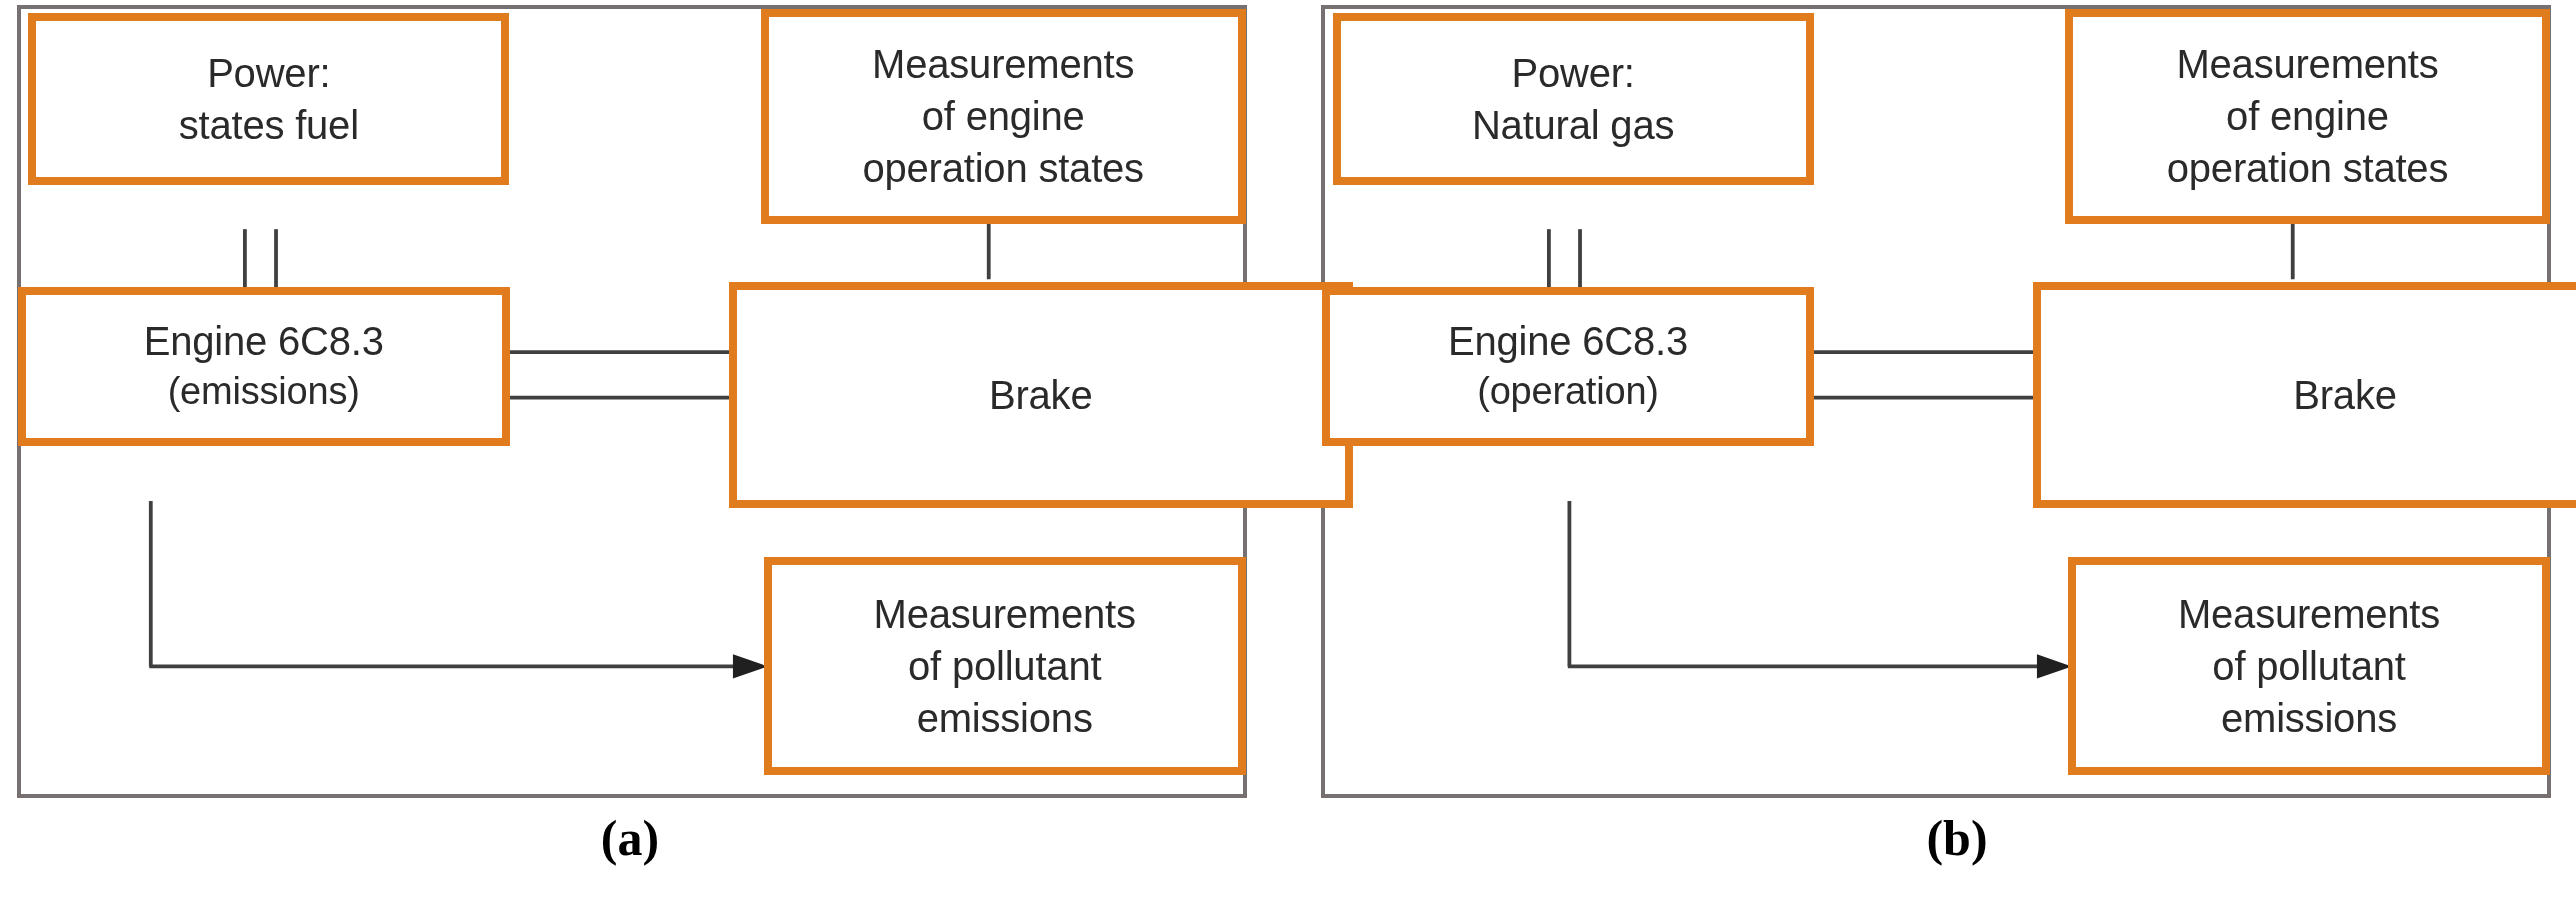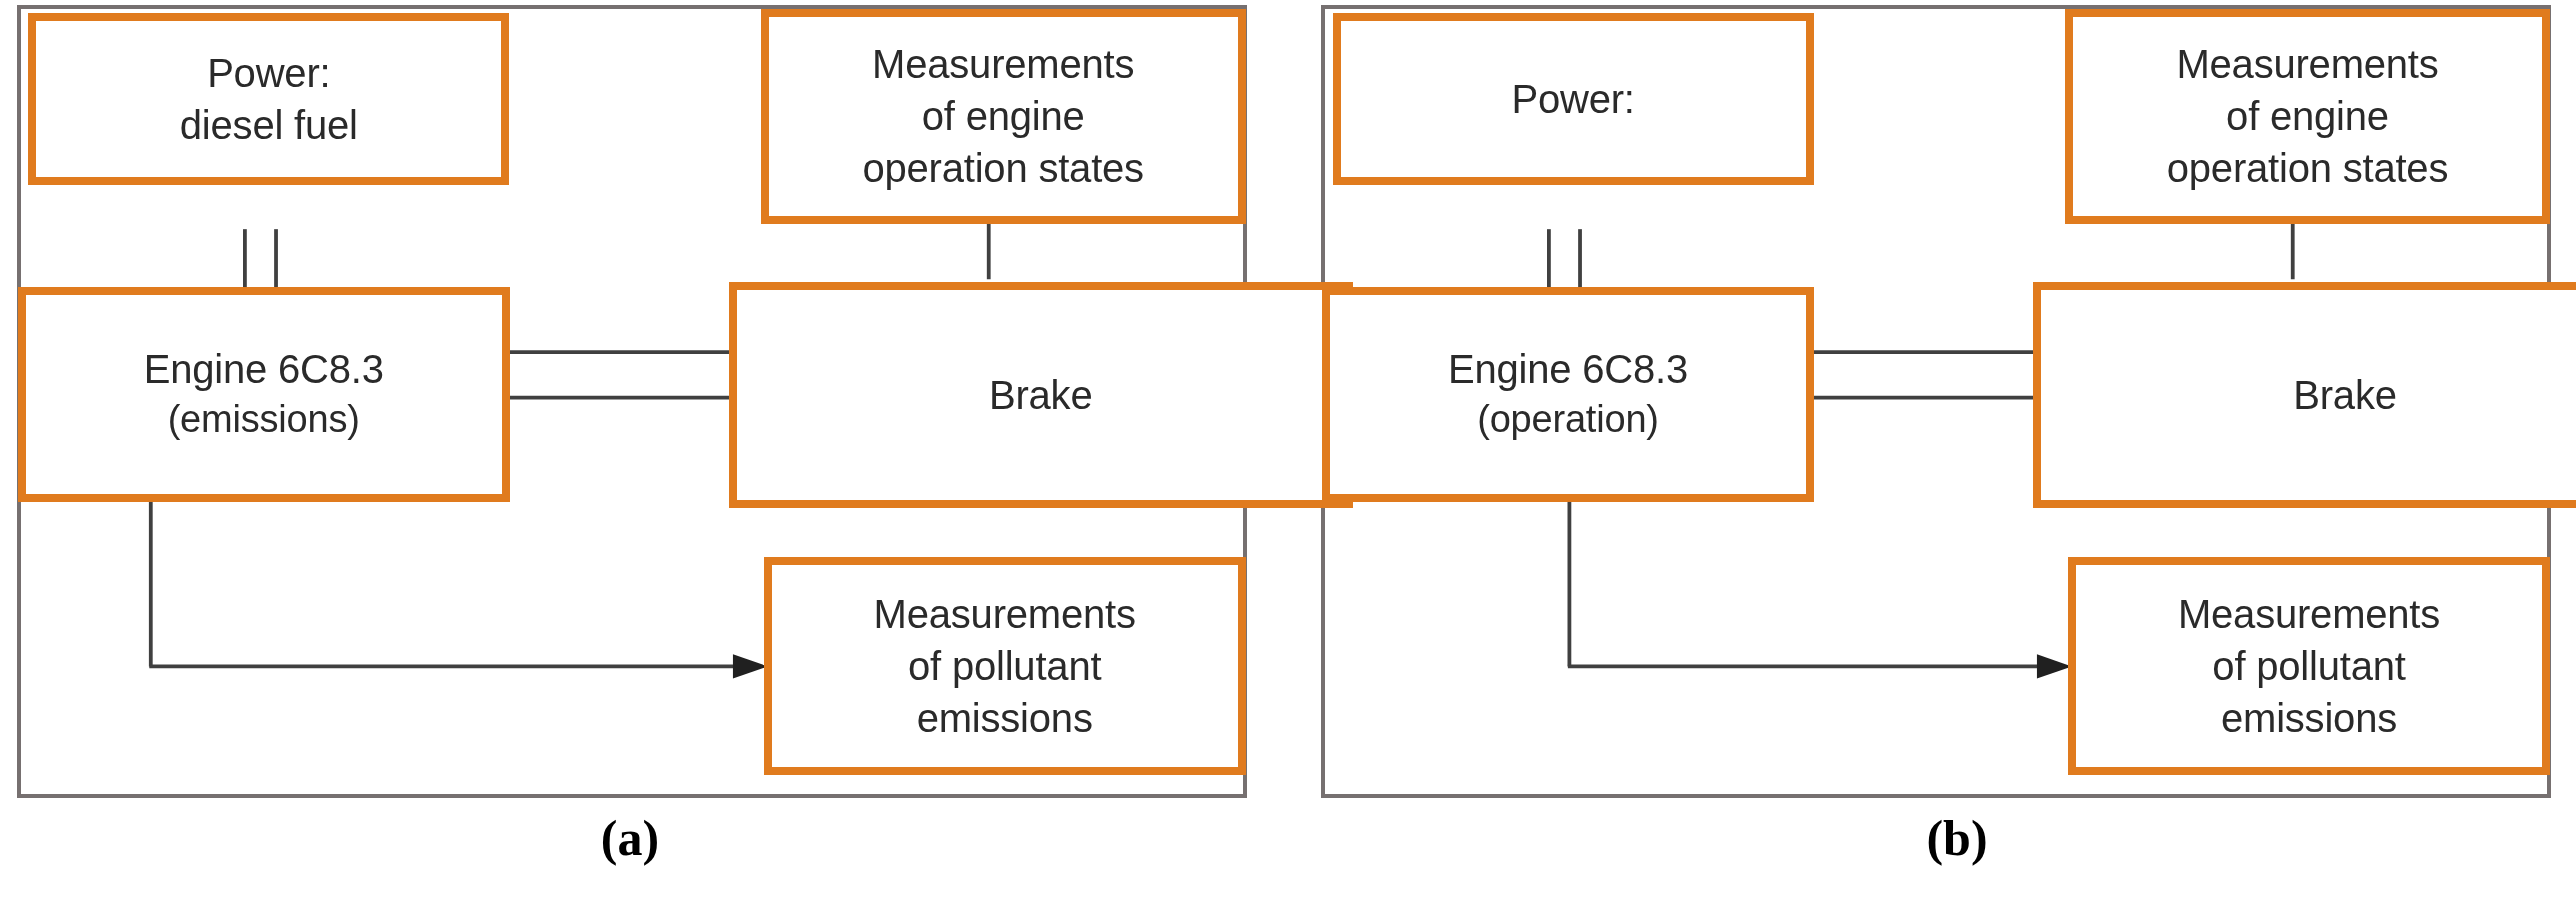"diesel fuel" span { text: diesel -> states }
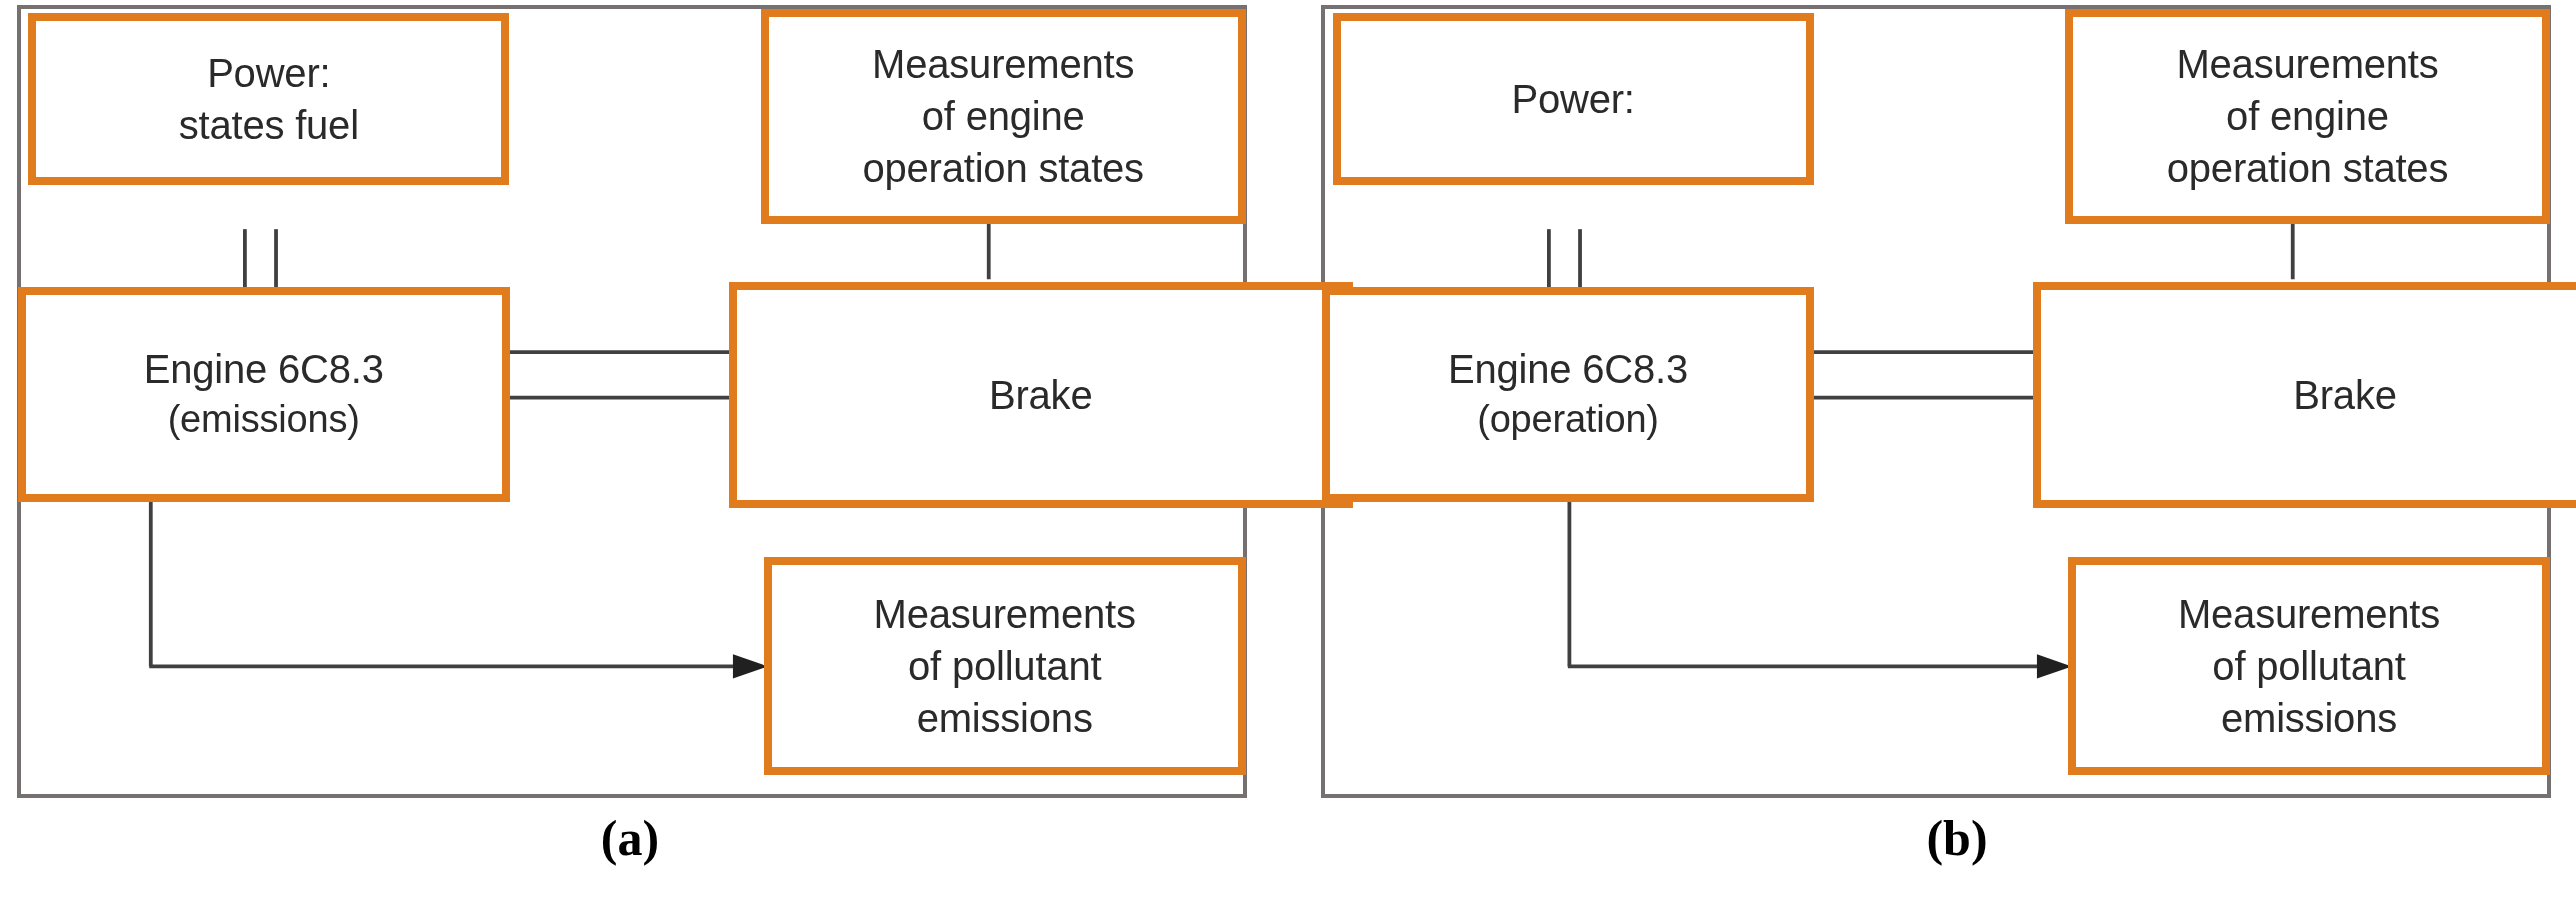"Natural gas" span { html: none -> <span>Natural gas</span> }
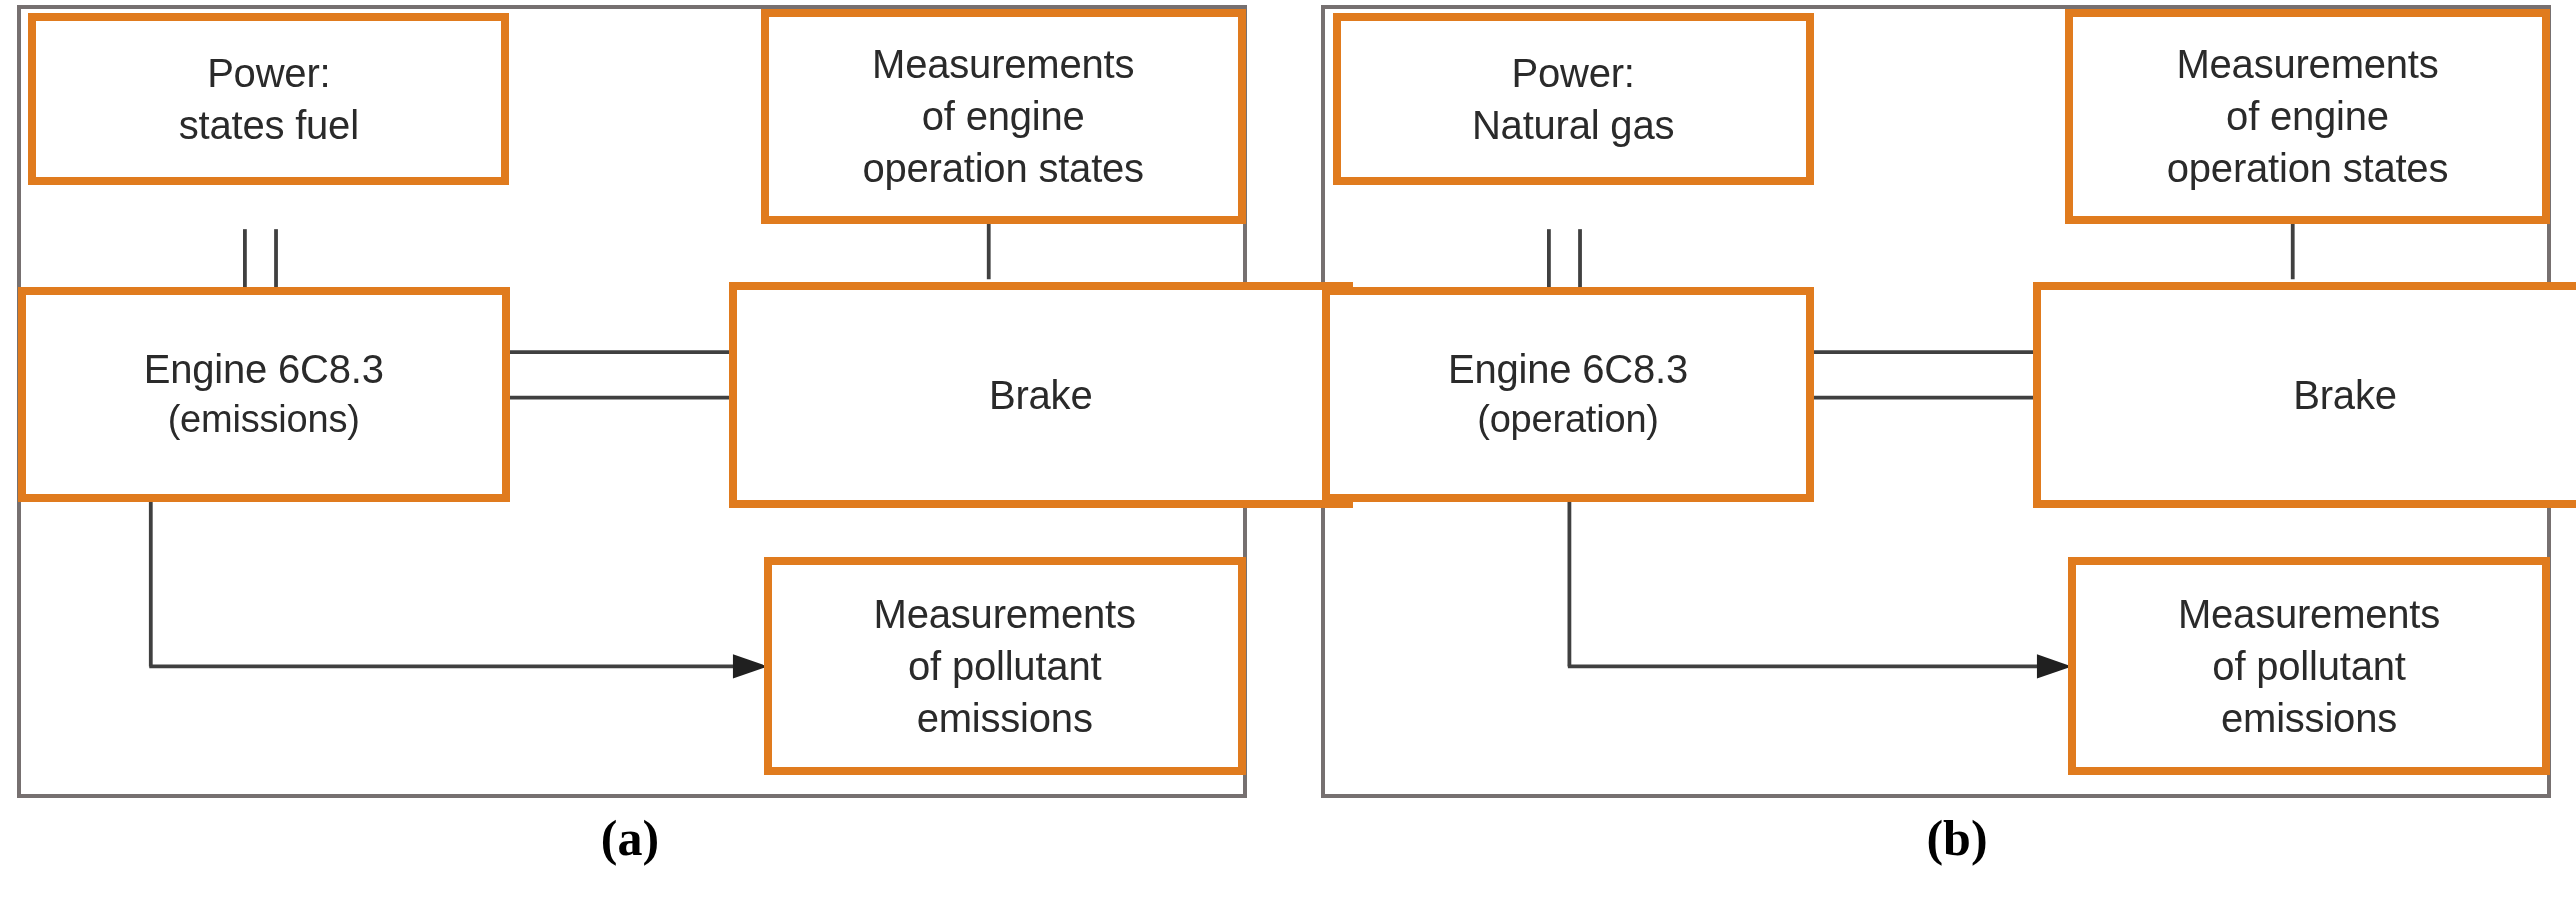"Engine 6C8.3" .n-engine { height: 215px -> 159px }
